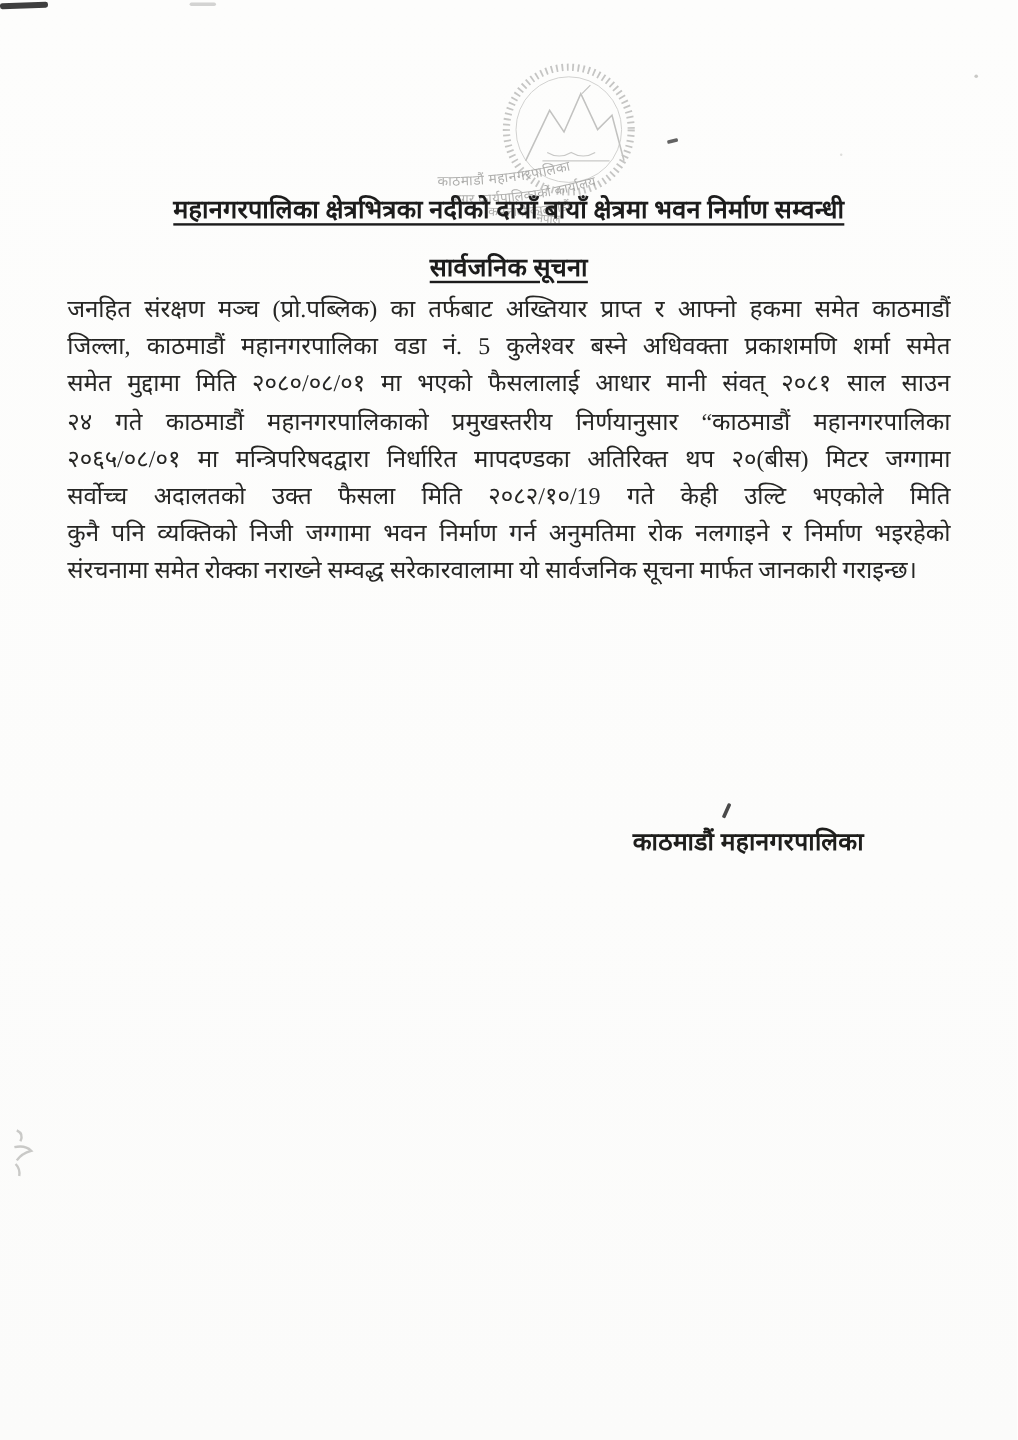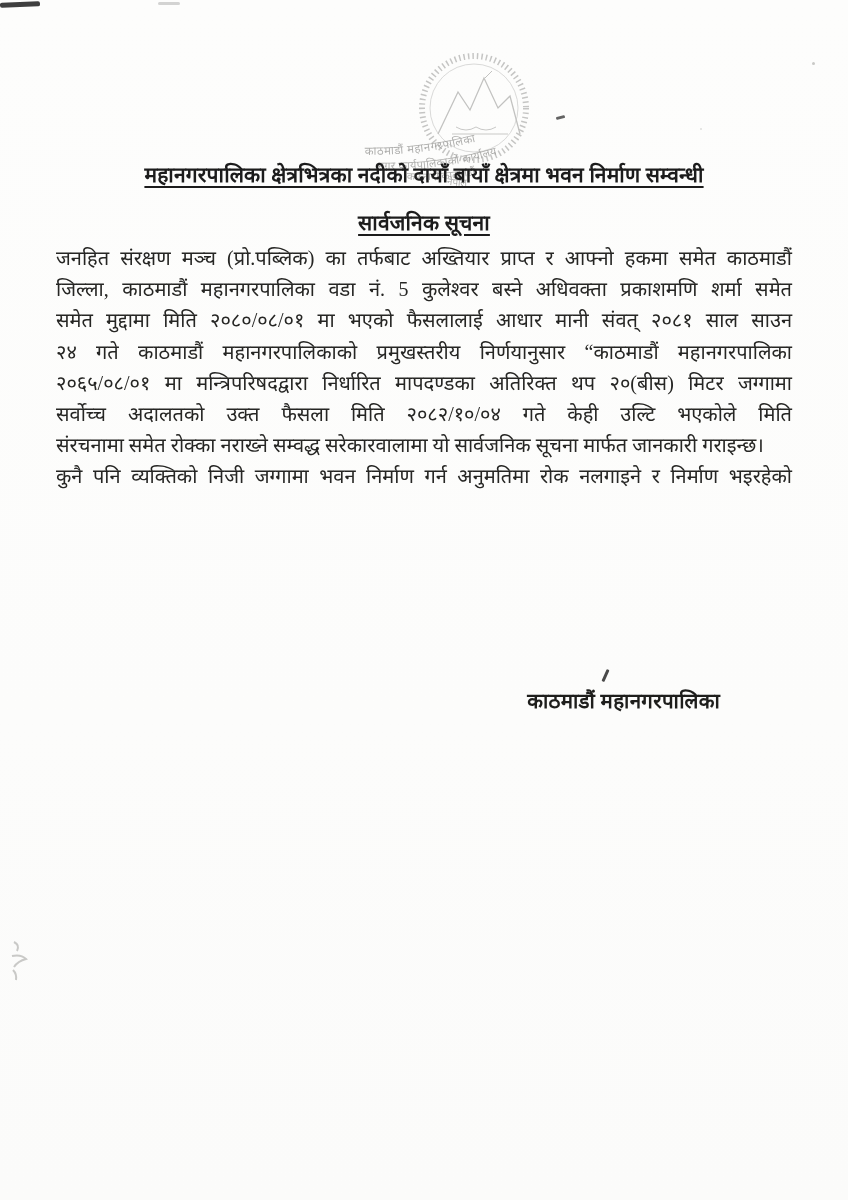"सर्वोच्च अदालतको उक्त फैसला मिति" div.bl { text: २०८२/१०/०४ -> २०८२/१०/19 }
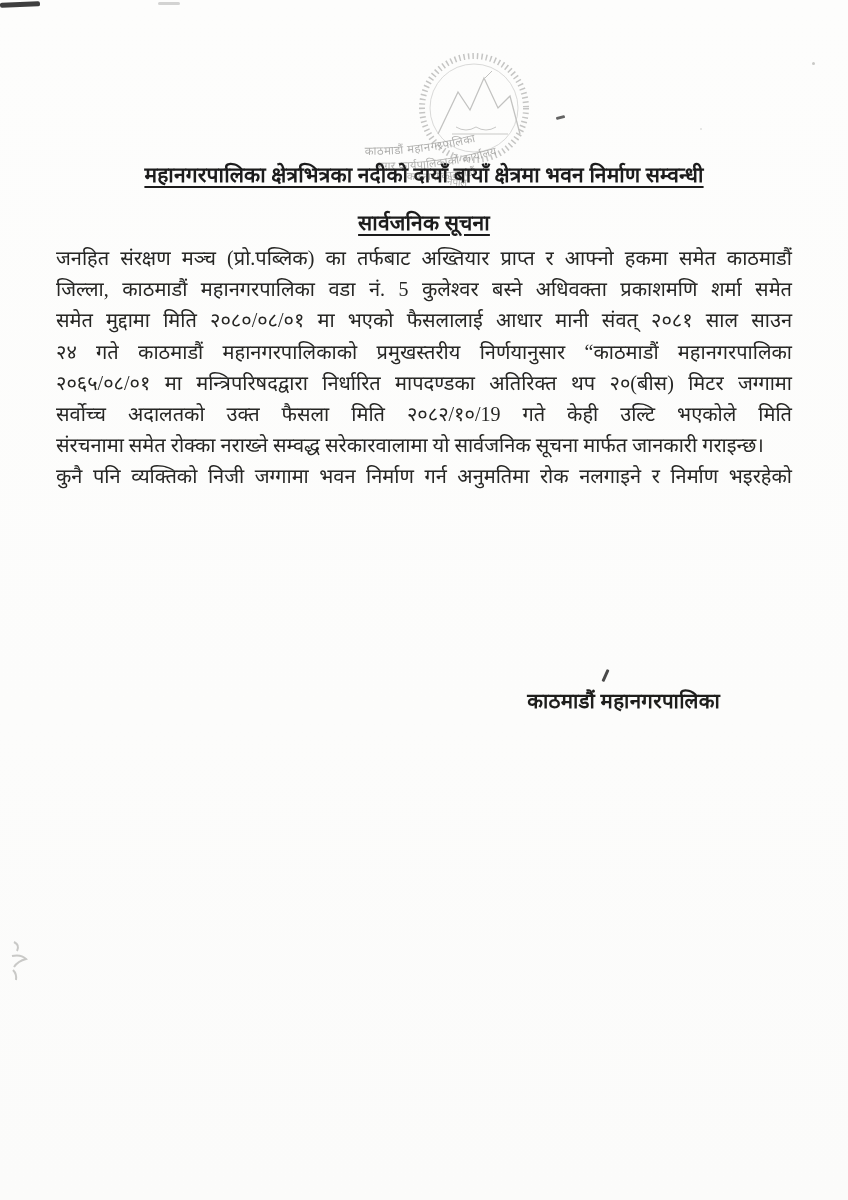"संरचनामा समेत रोक्का नराख्ने सम्वद्ध" div.bl { order: before "कुनै पनि व्यक्तिको निजी जग्गामा" -> after "कुनै पनि व्यक्तिको निजी जग्गामा" }
